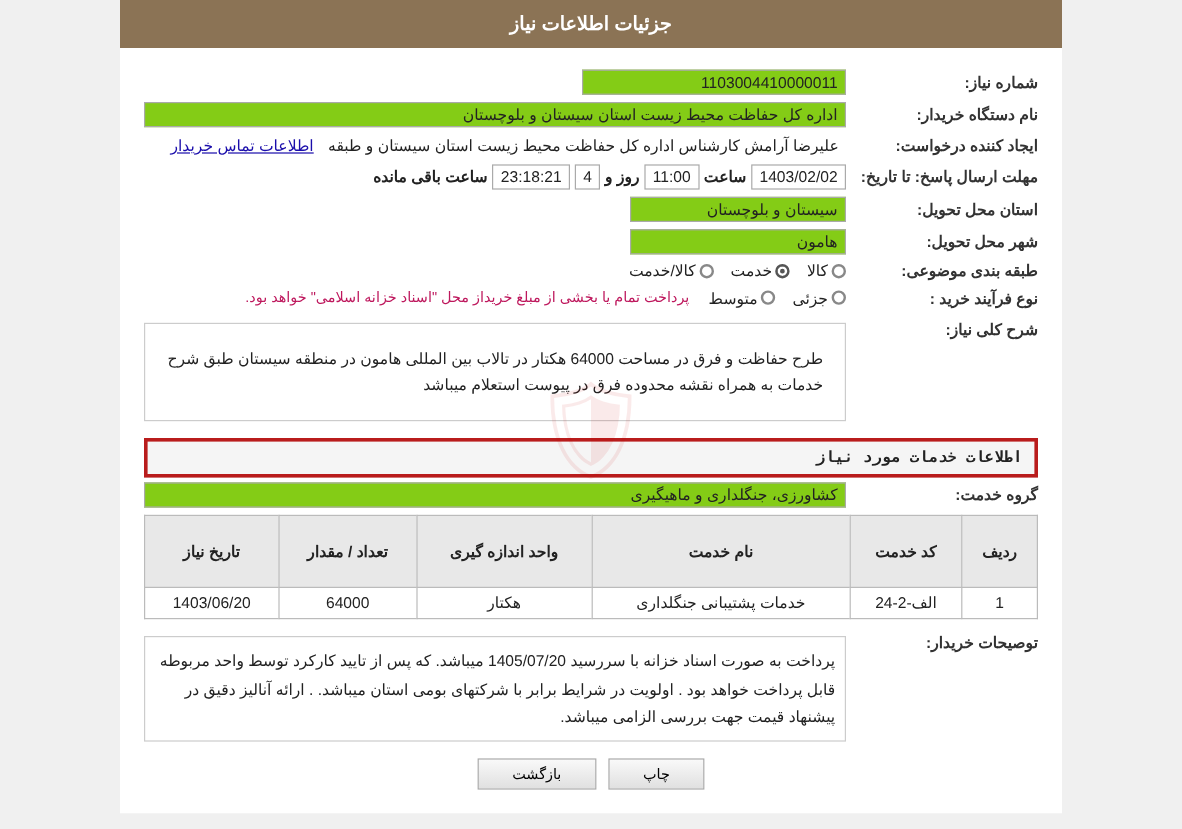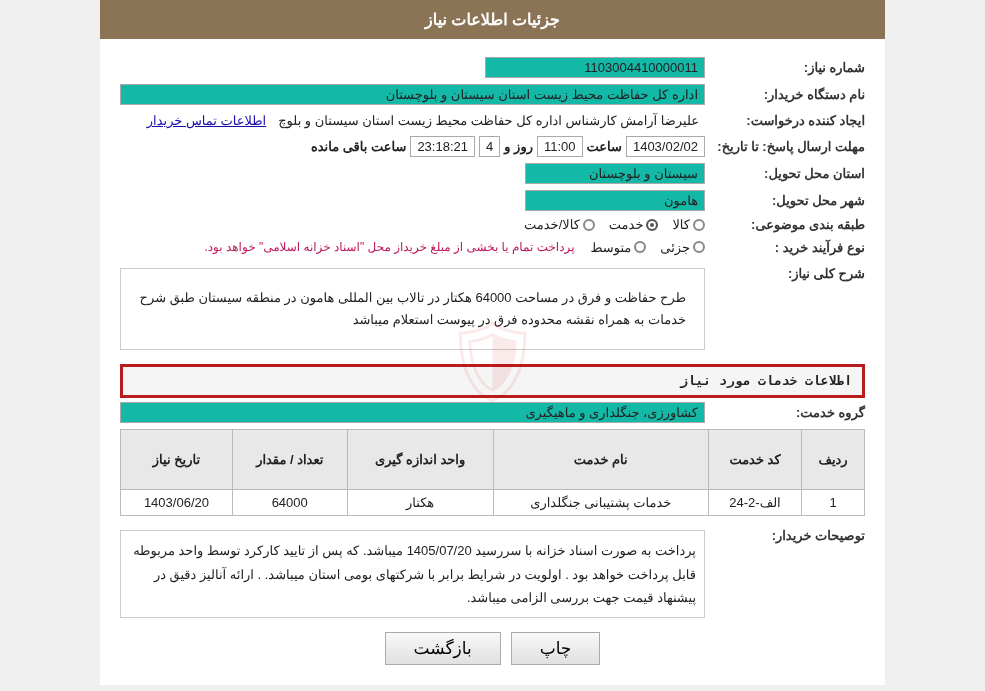"1103004410000011" .value-box { background: #14b8a6 -> #84cc16 }
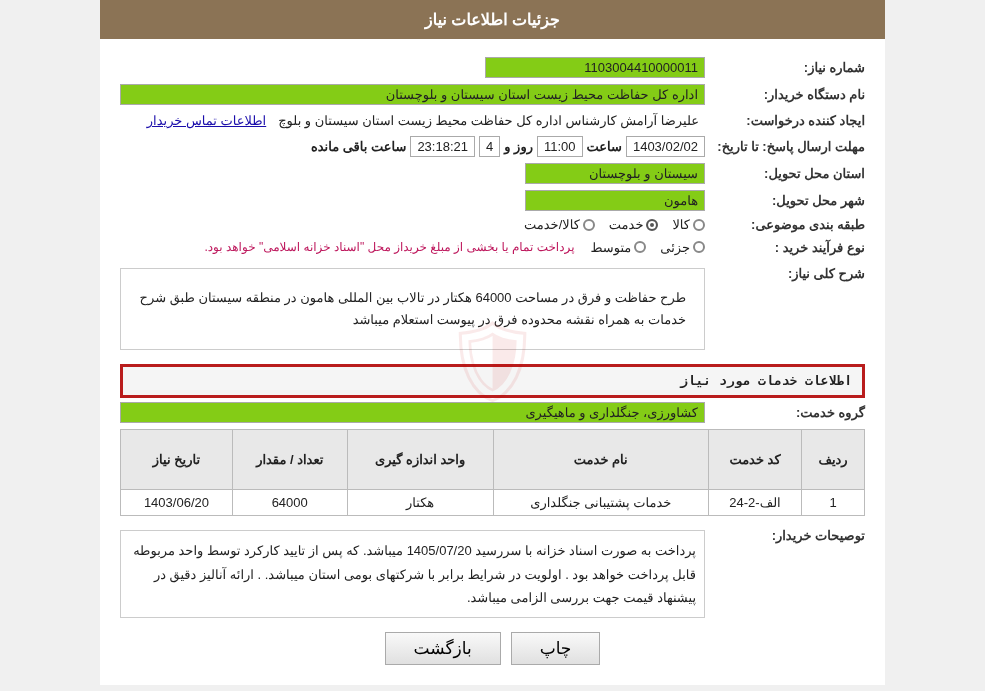"علیرضا آرامش کارشناس اداره کل" span.value-text { text: بلوچ -> طبقه }
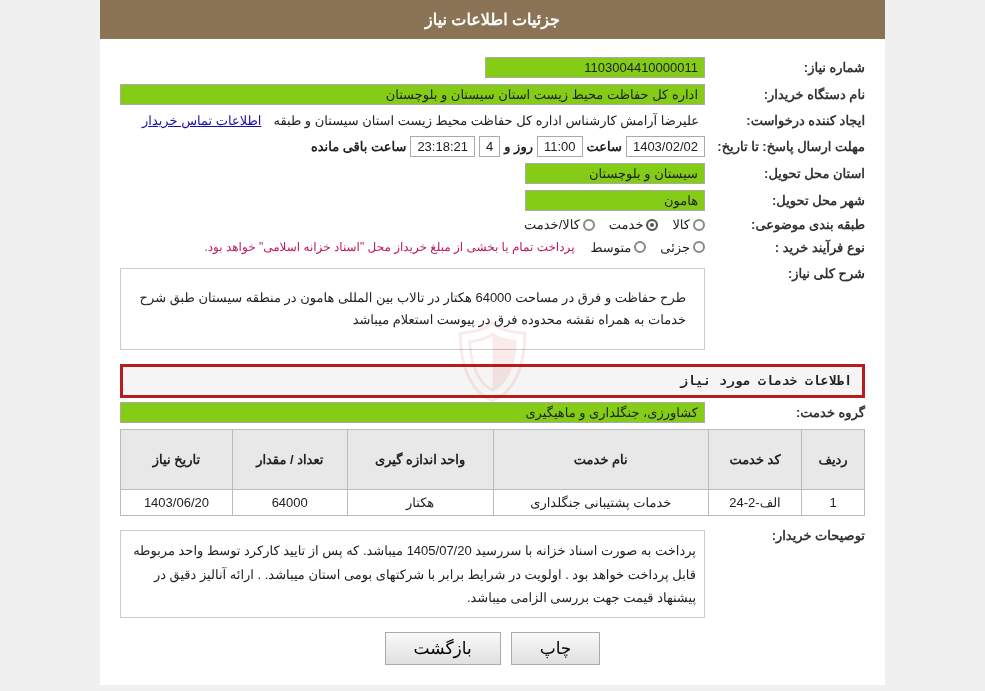"بازگشت" .btn { font-size: 17px -> 12px }
